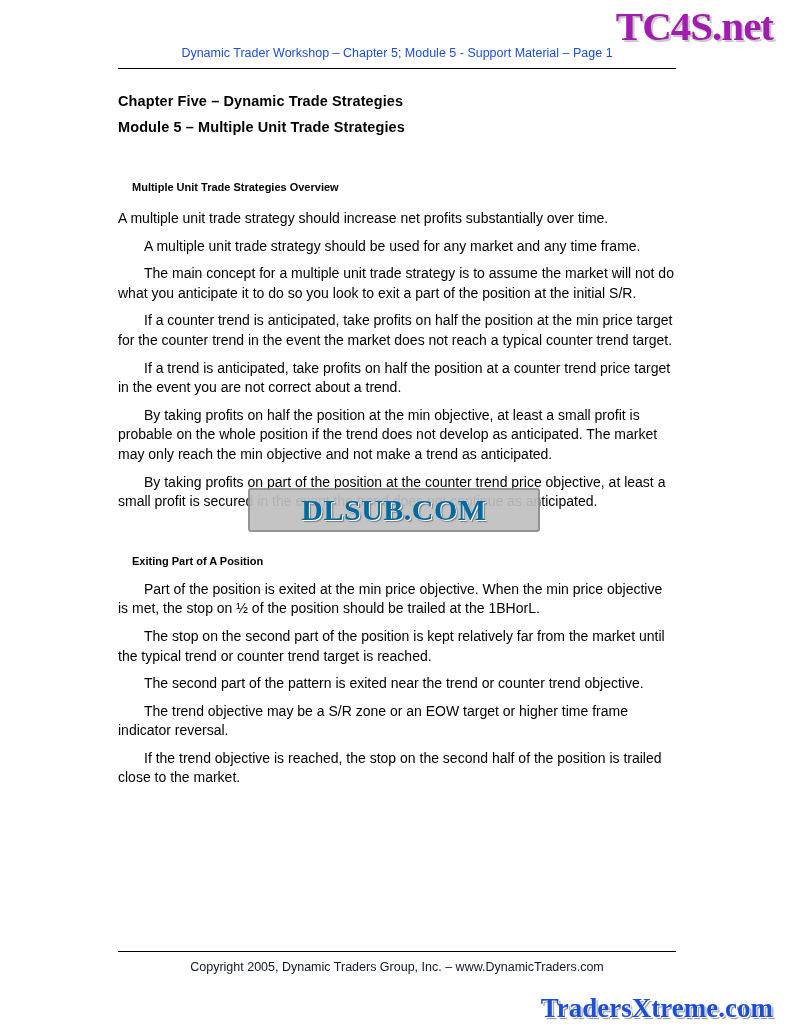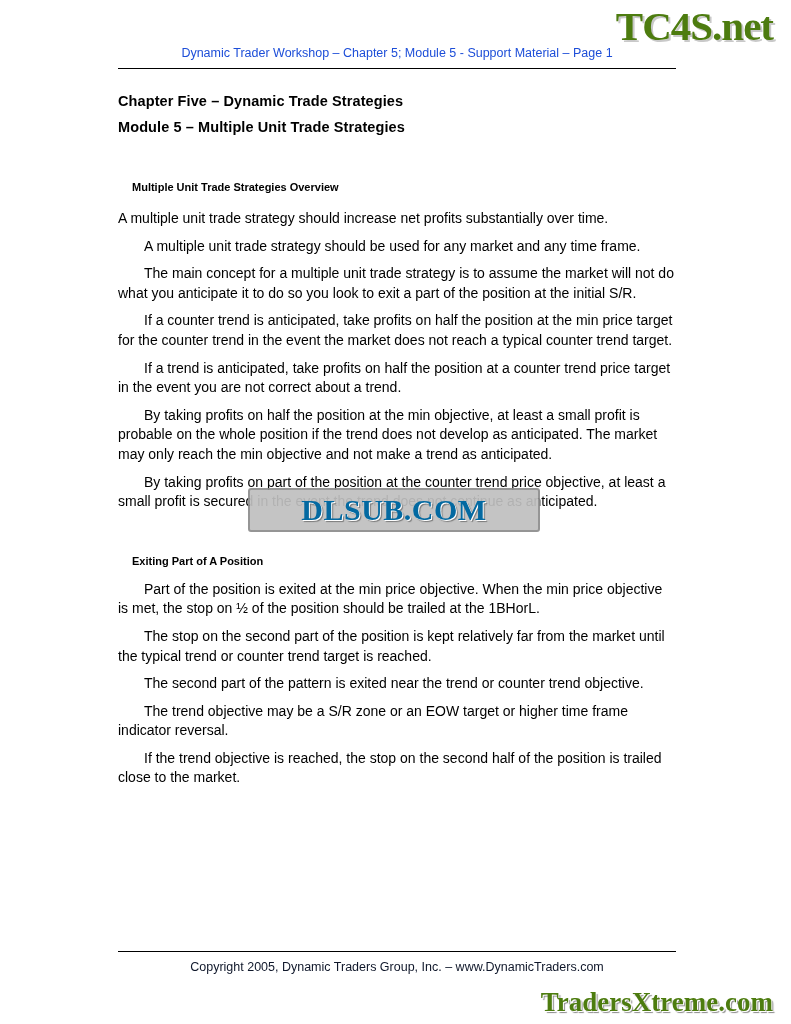"TC4S.net" .wm-top { color: #4d7c0f -> #a21caf }
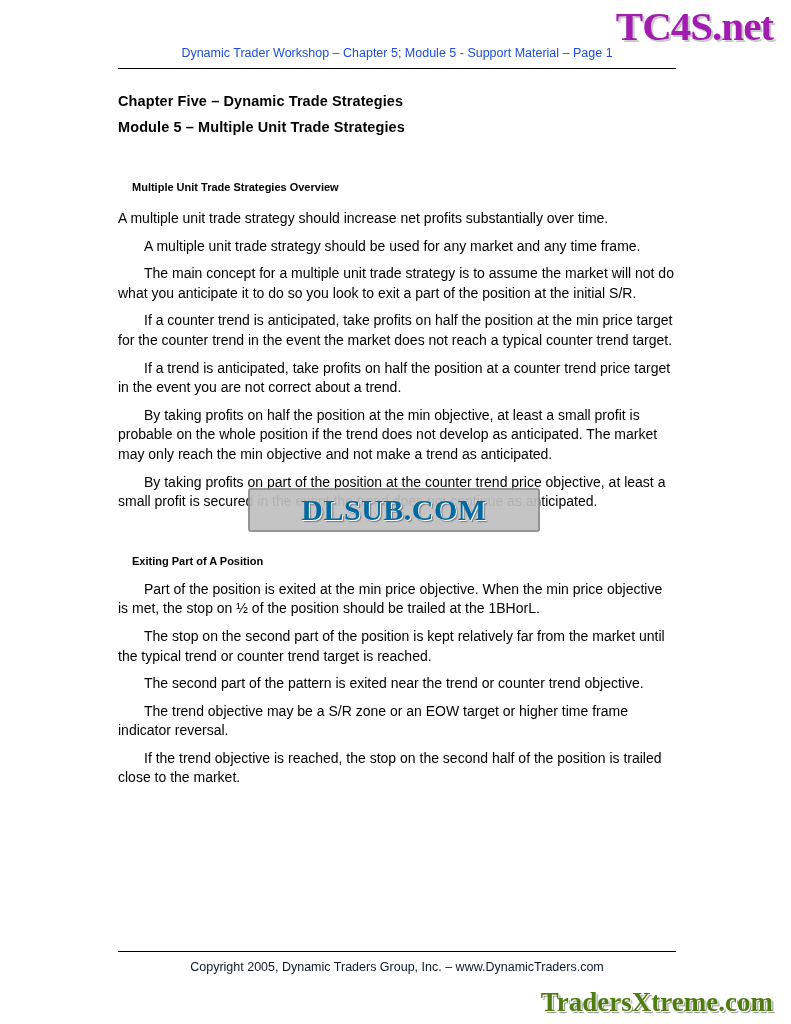"TradersXtreme.com" .wm-bottom { bottom: 6px -> 0; color: #4d7c0f -> #1d4ed8 }
